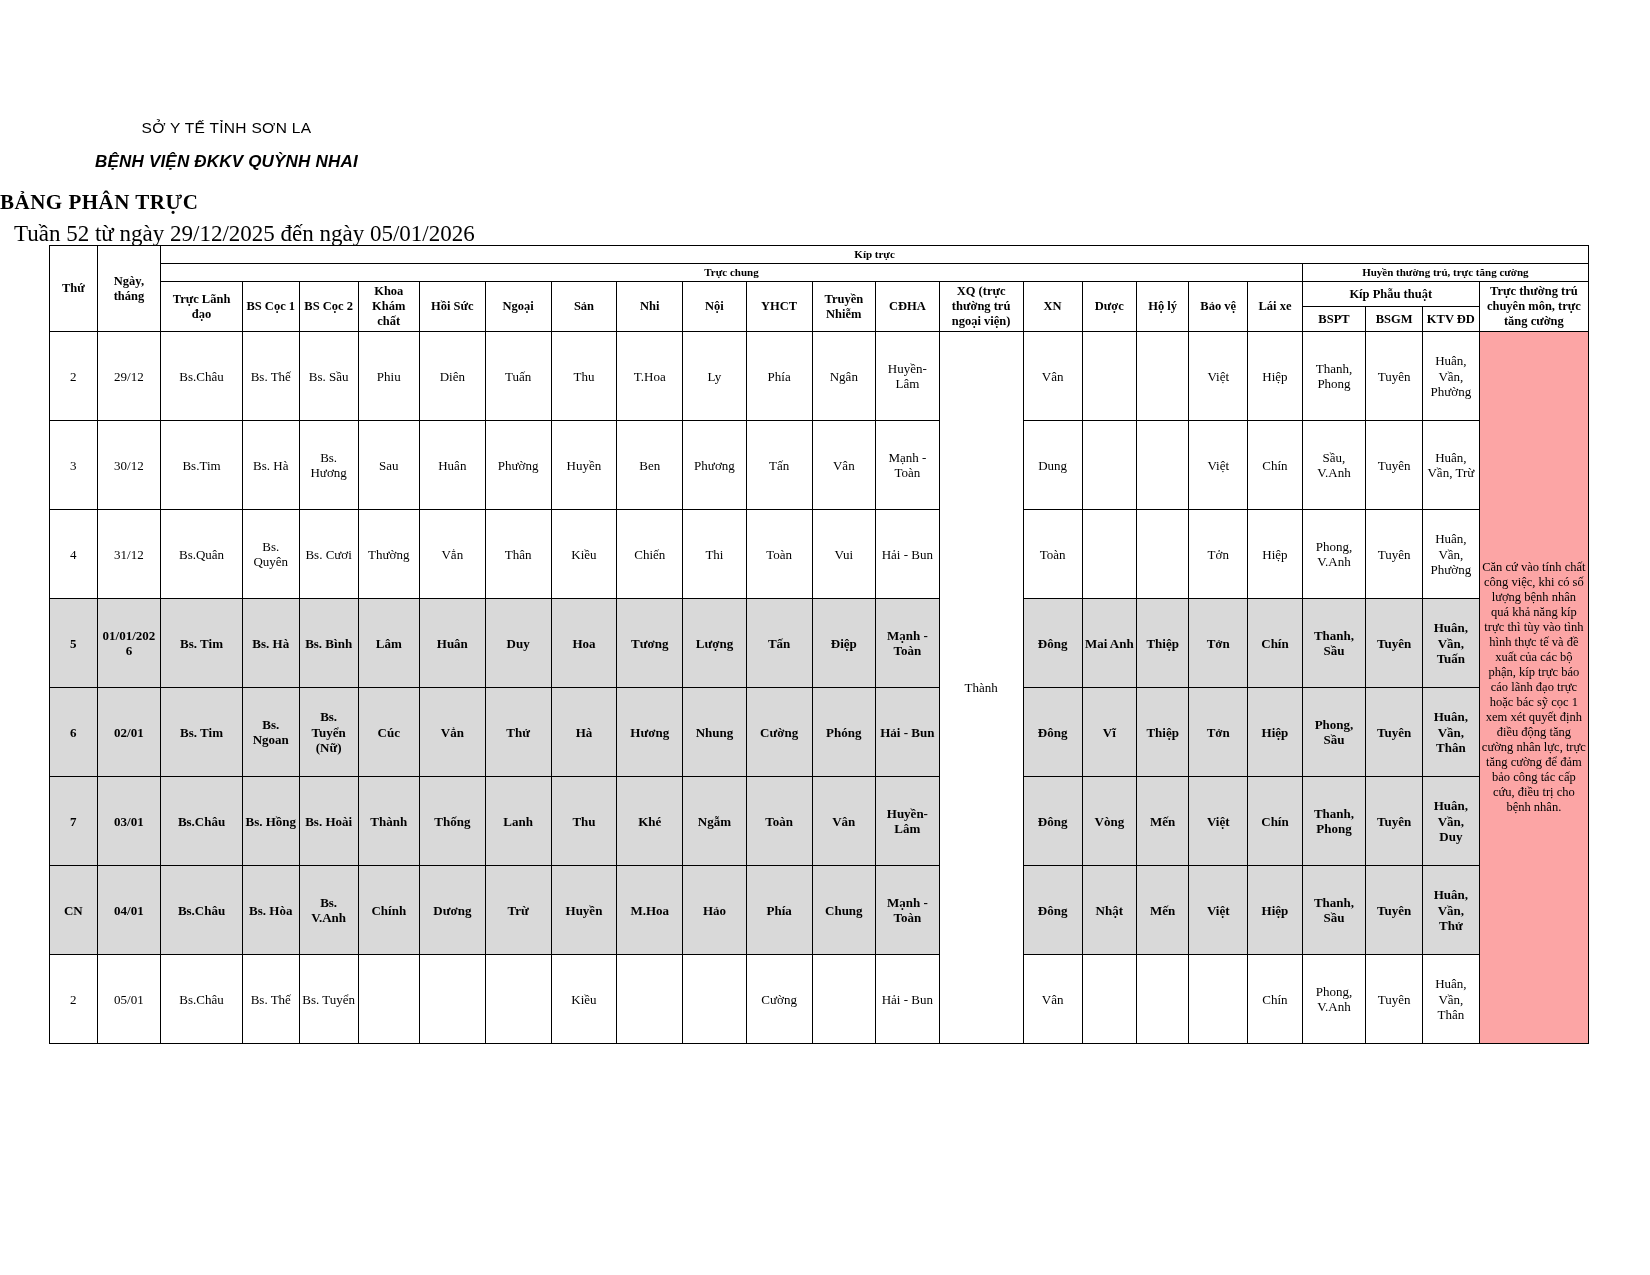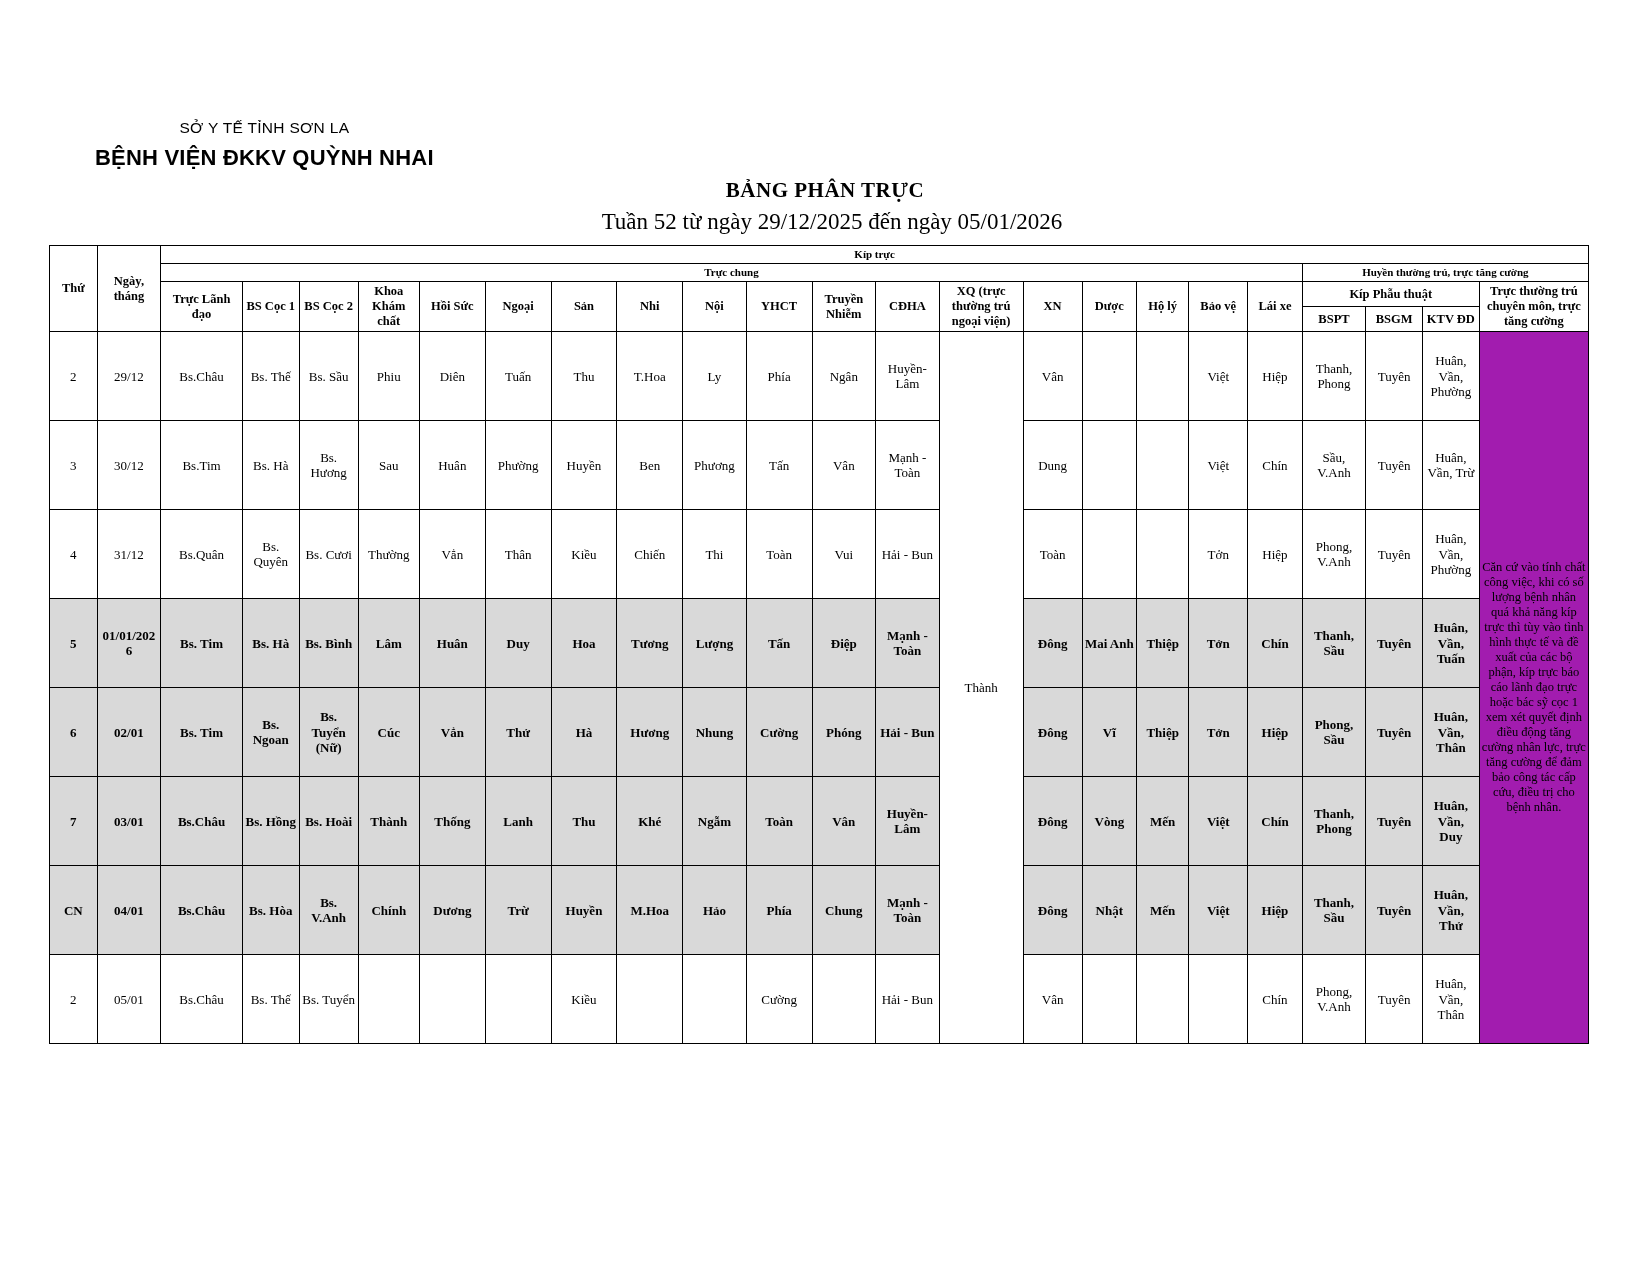"BỆNH VIỆN ĐKKV QUỲNH NHAI" .org-line2 { font-size: 22px -> 17px; font-style: none -> italic; margin-top: 4px -> 12px }
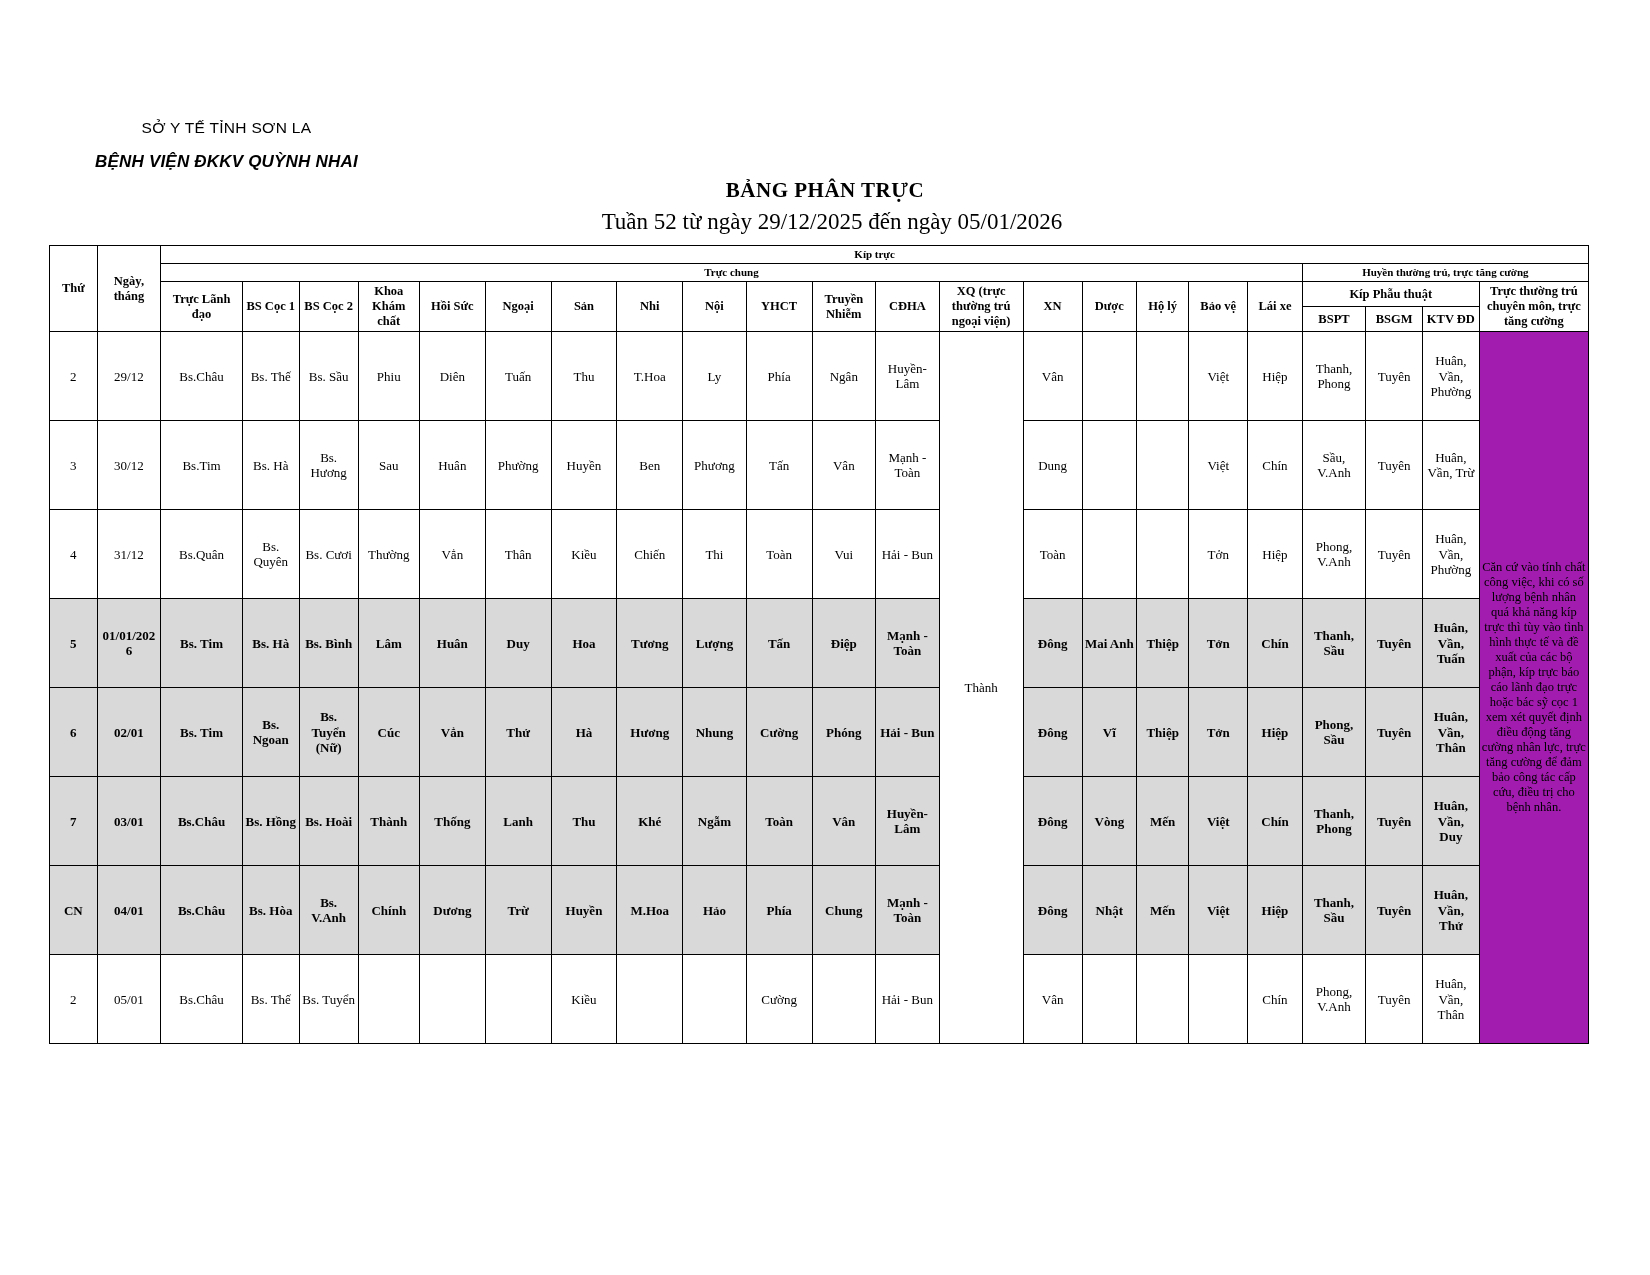"BẢNG PHÂN TRỰC" .title-block { text-align: center -> left; top: 178px -> 190px }
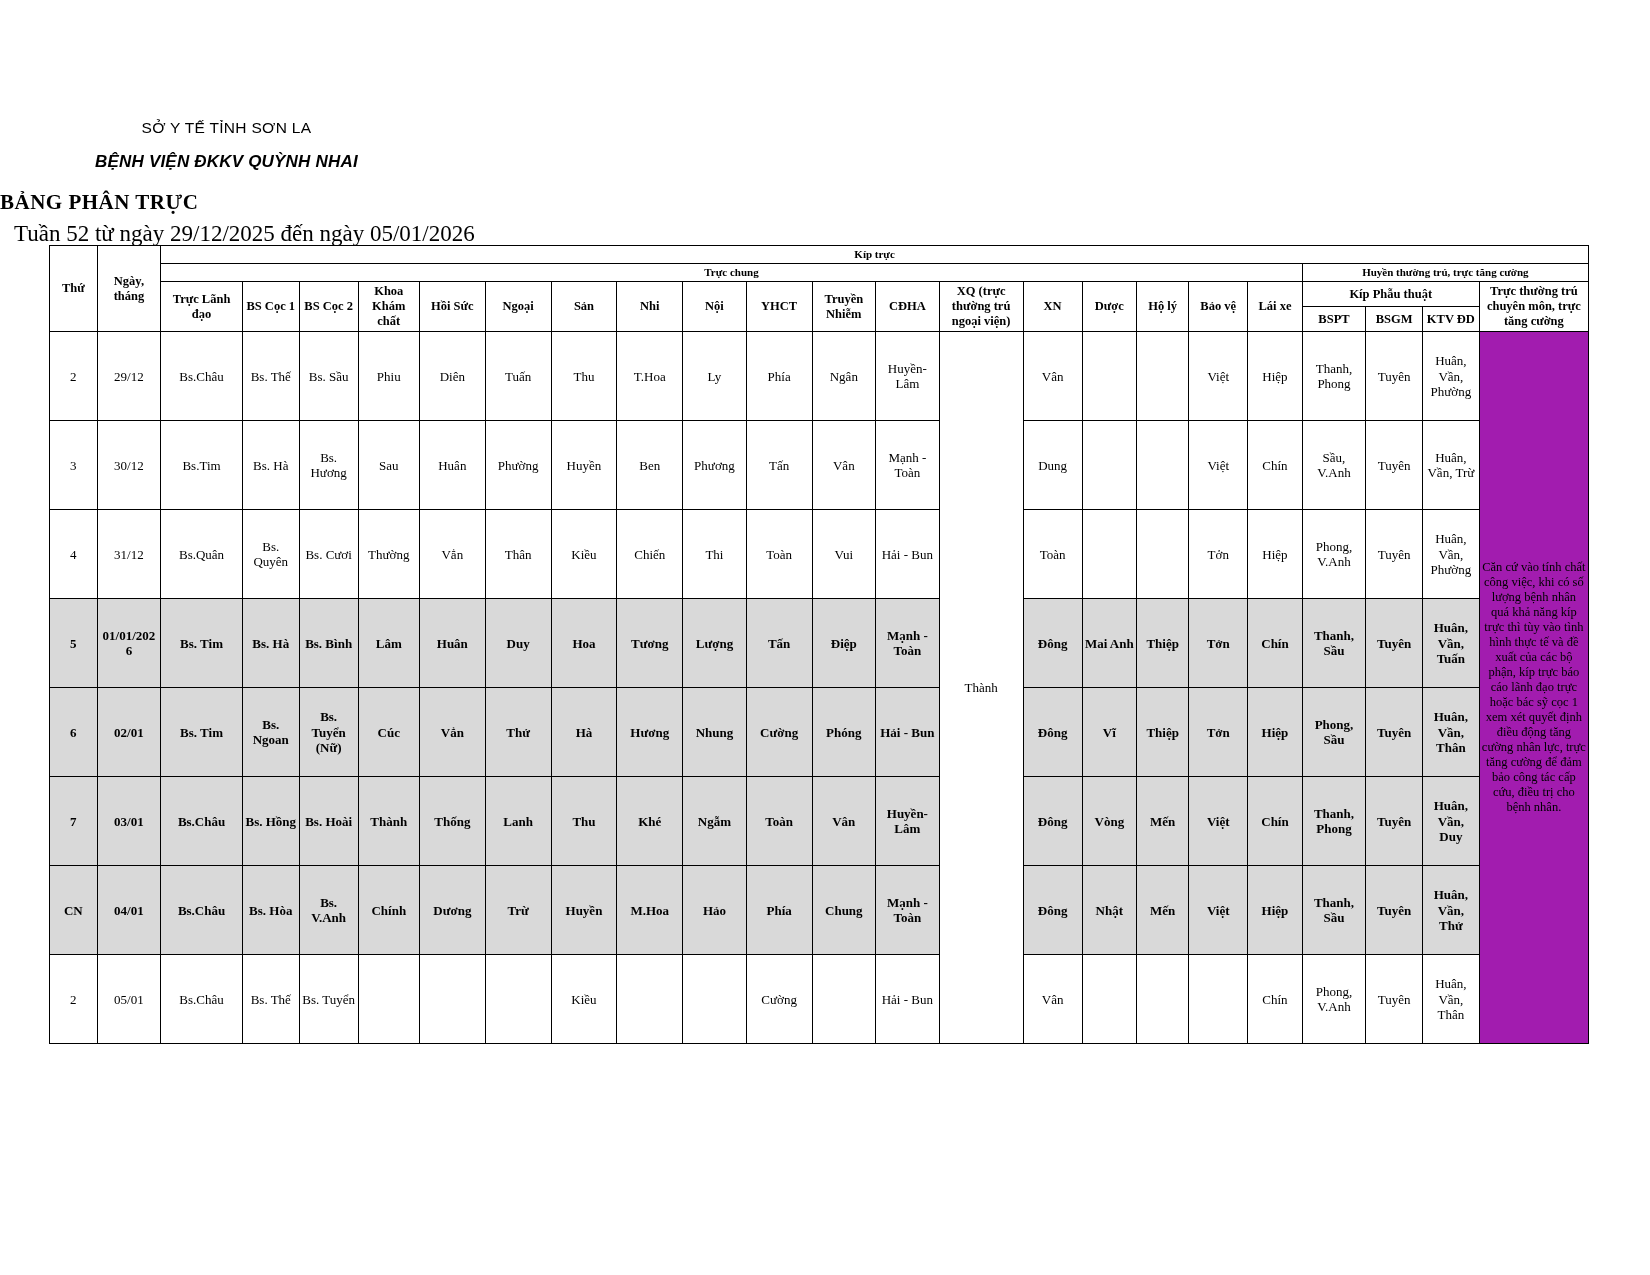"Căn cứ vào tính chất" td.note-cell { background: #a21caf -> #fca5a5 }
